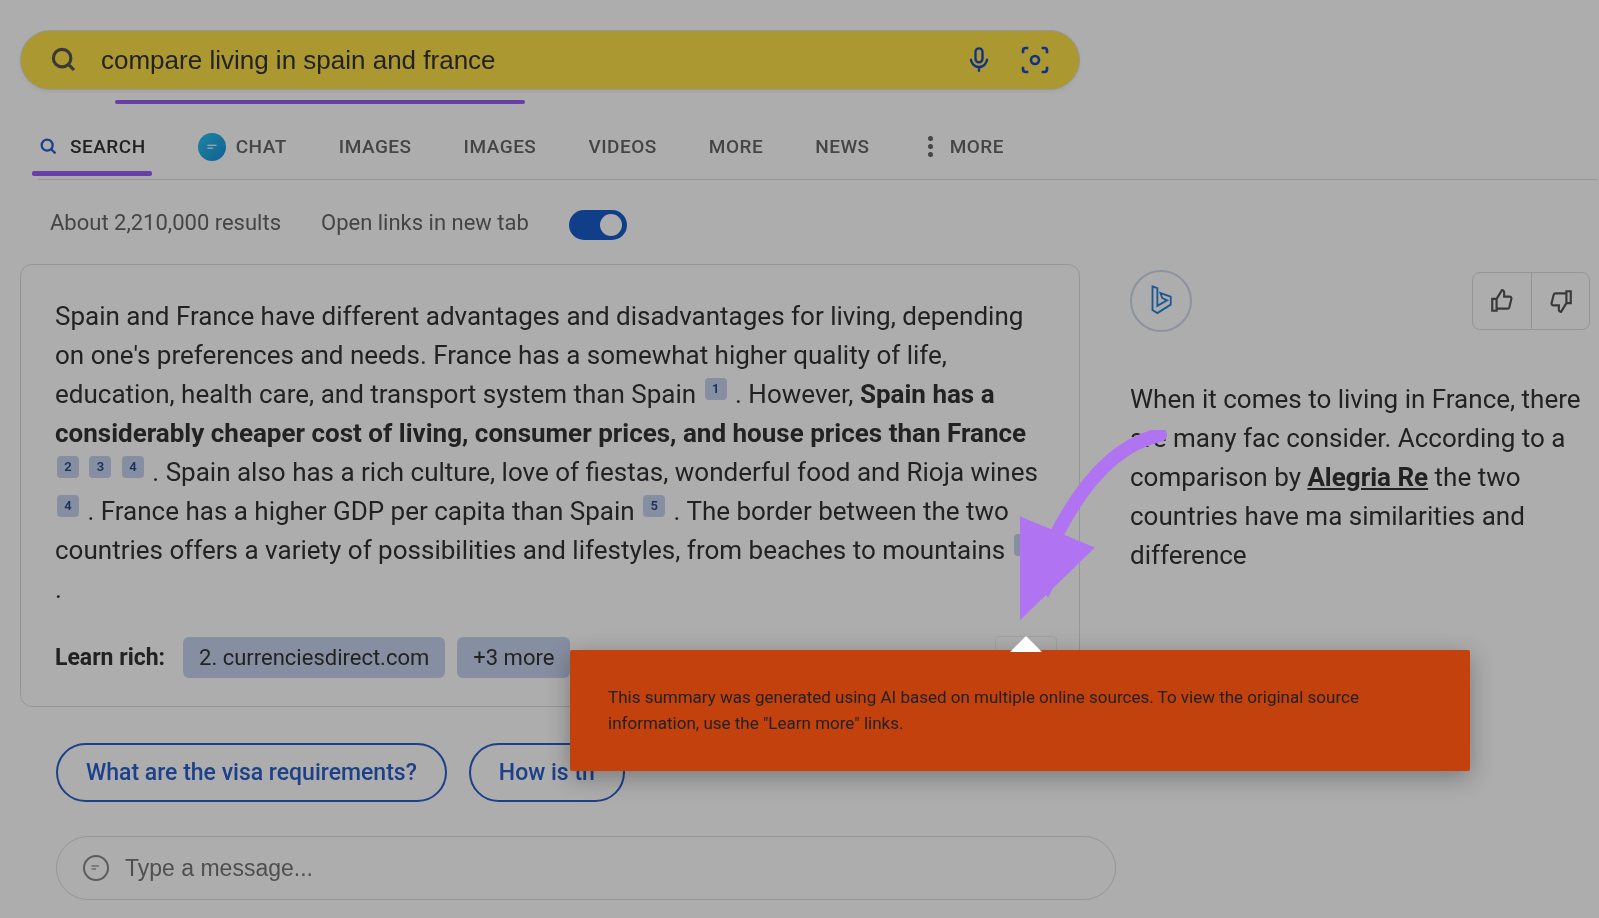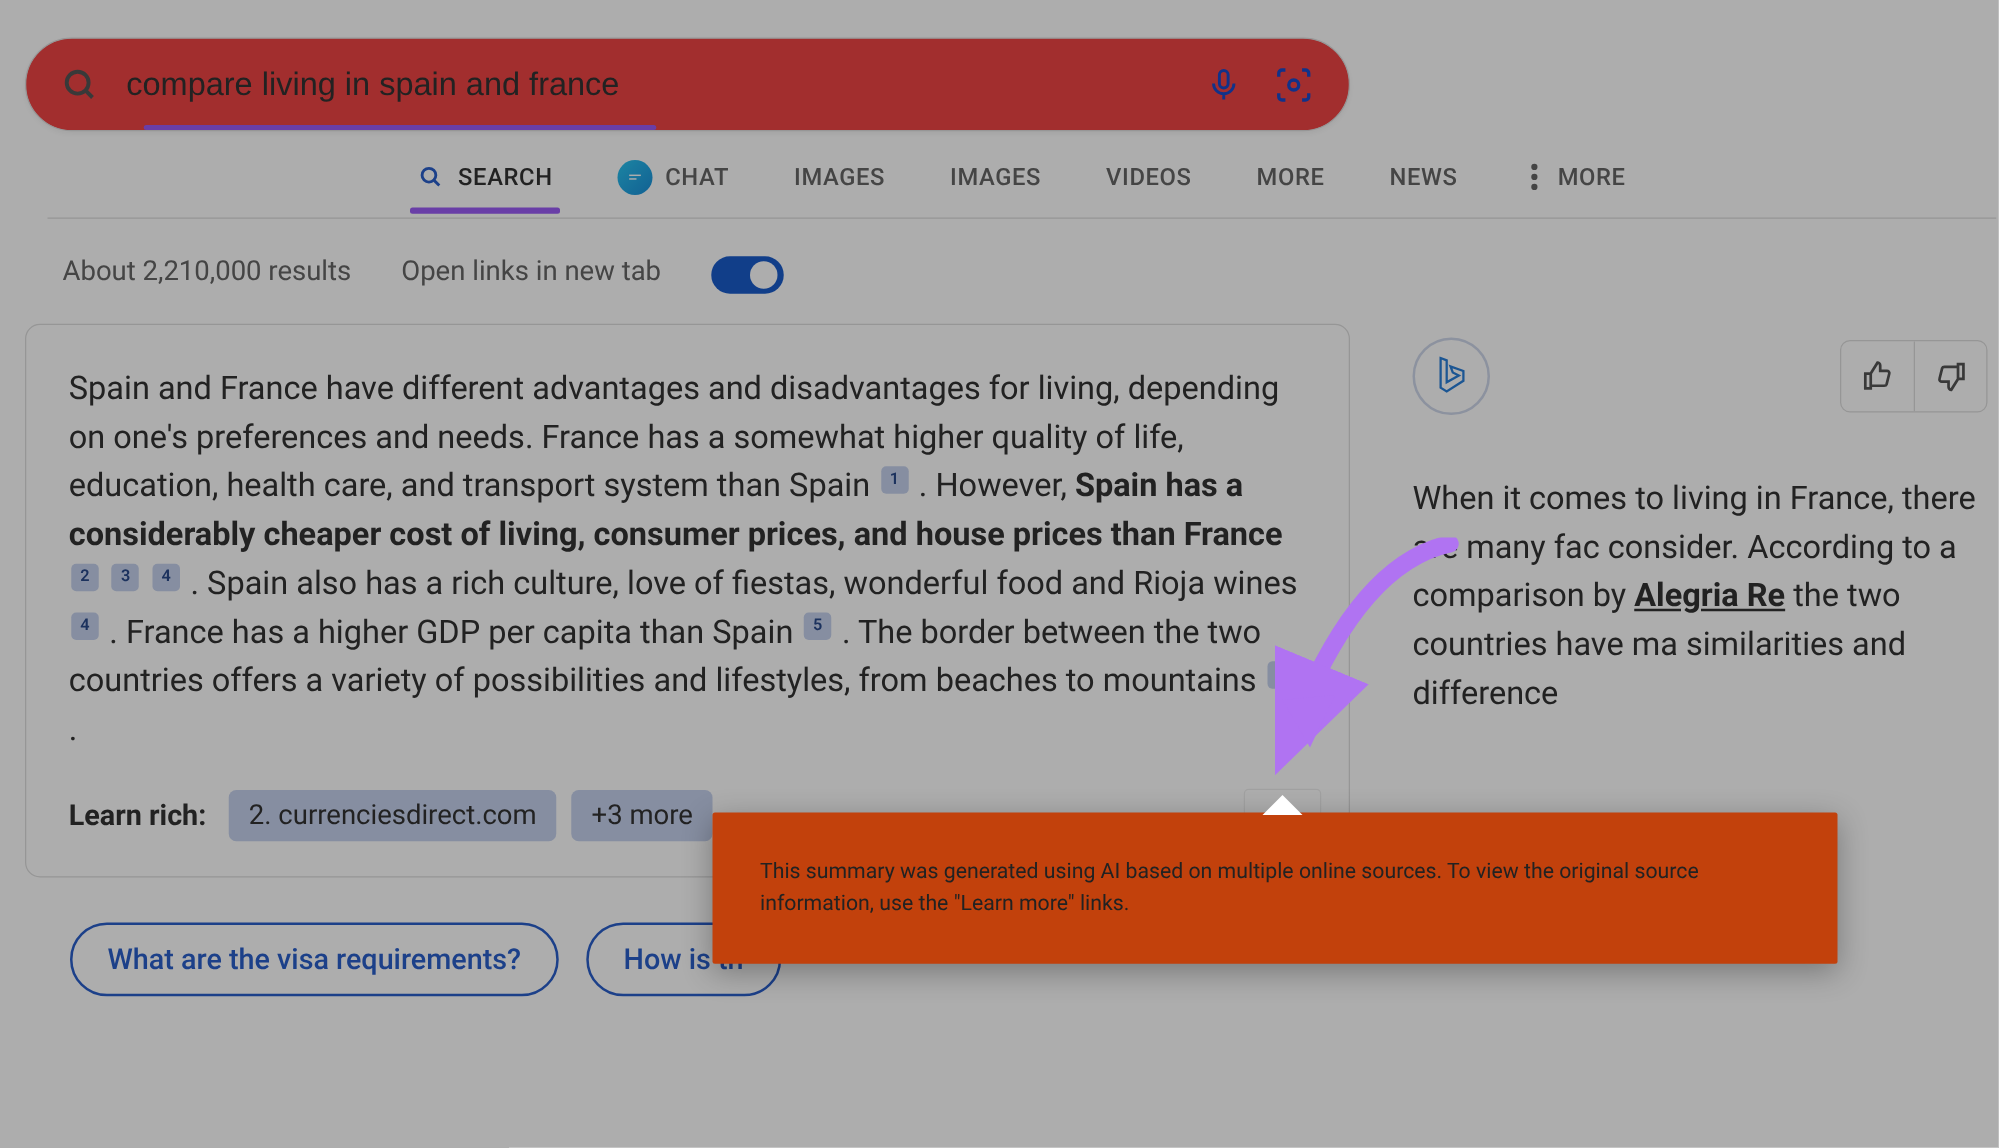"compare living in spain and" .search-bar { background: #ef4444 -> #fde047; height: 75px -> 60px }
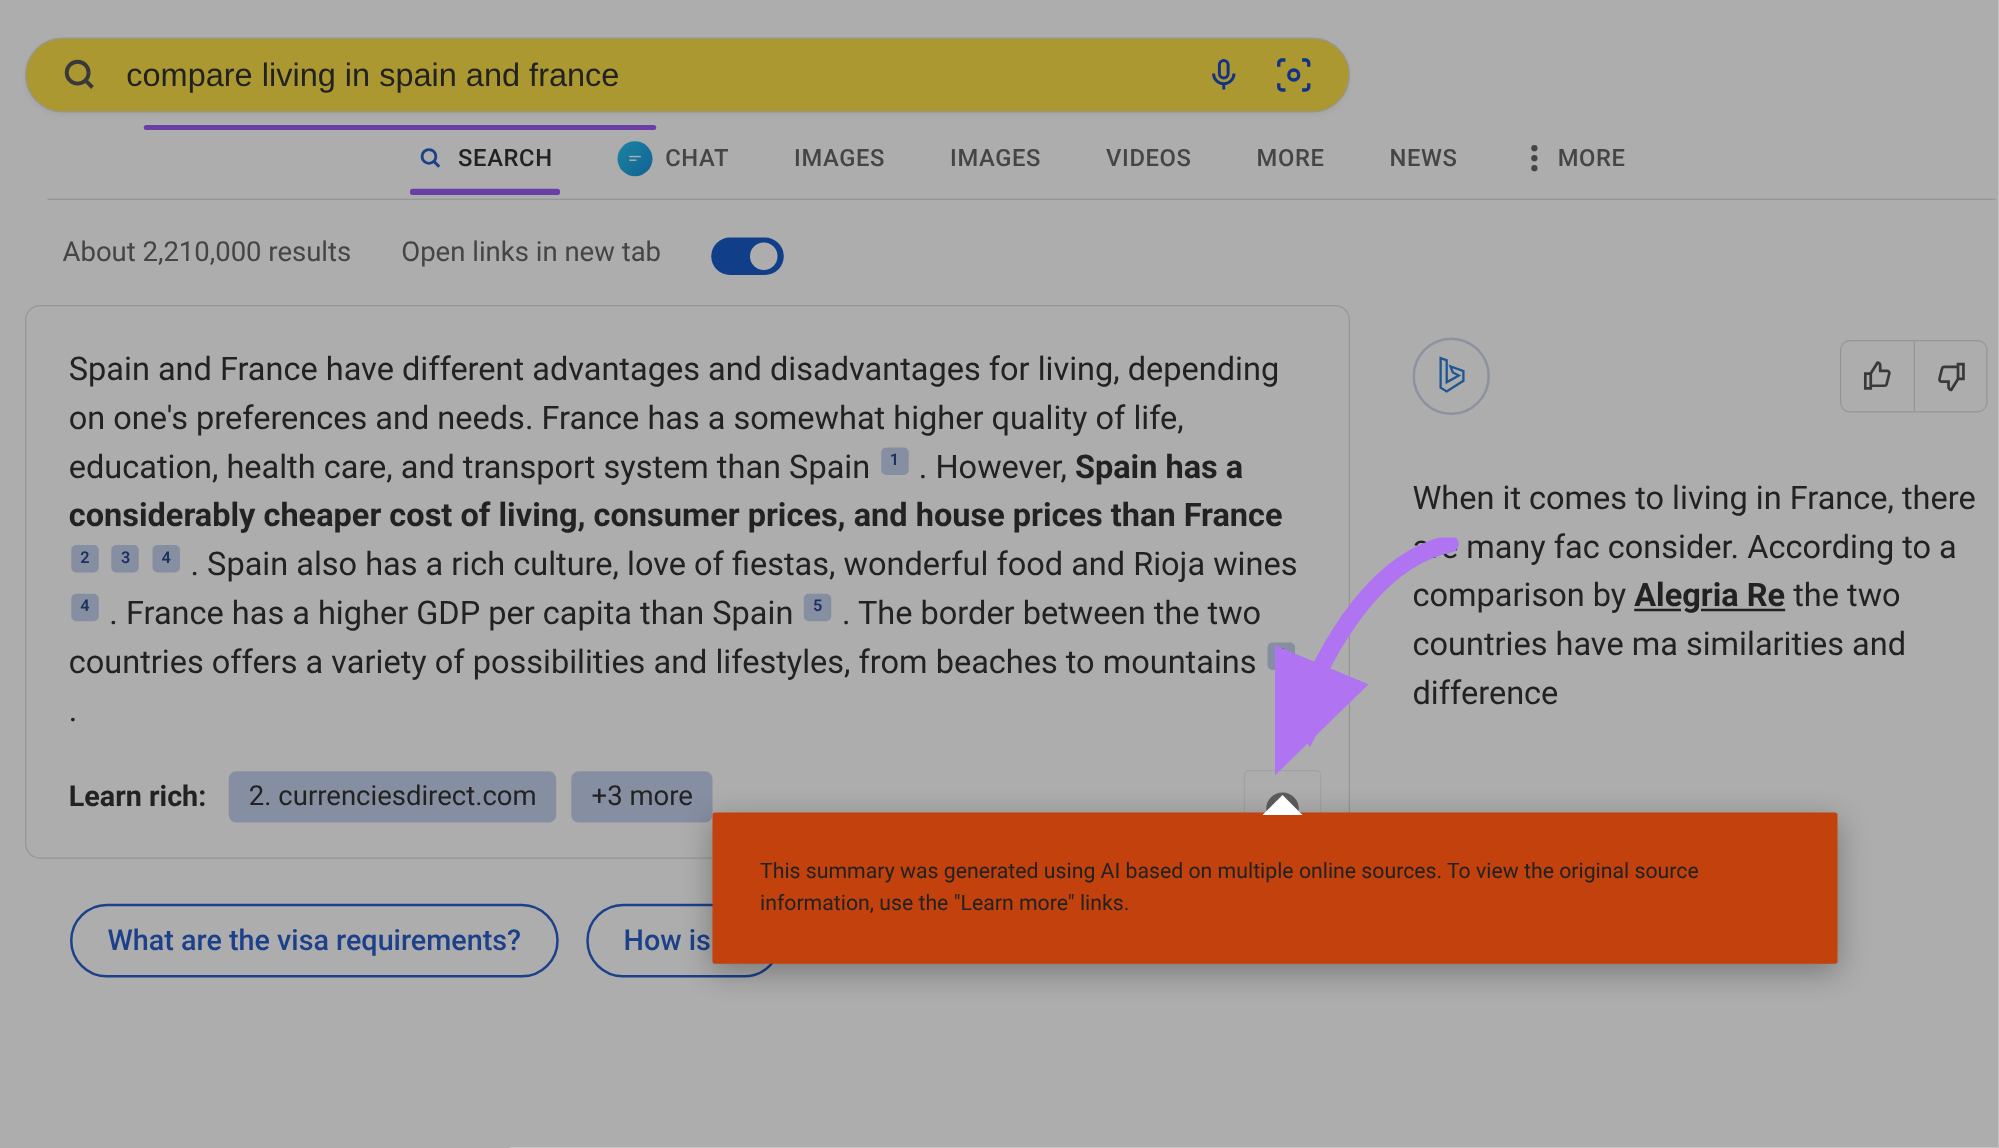"SEARCH" .nav-tabs { justify-content: center -> none; margin-top: 28px -> 48px }
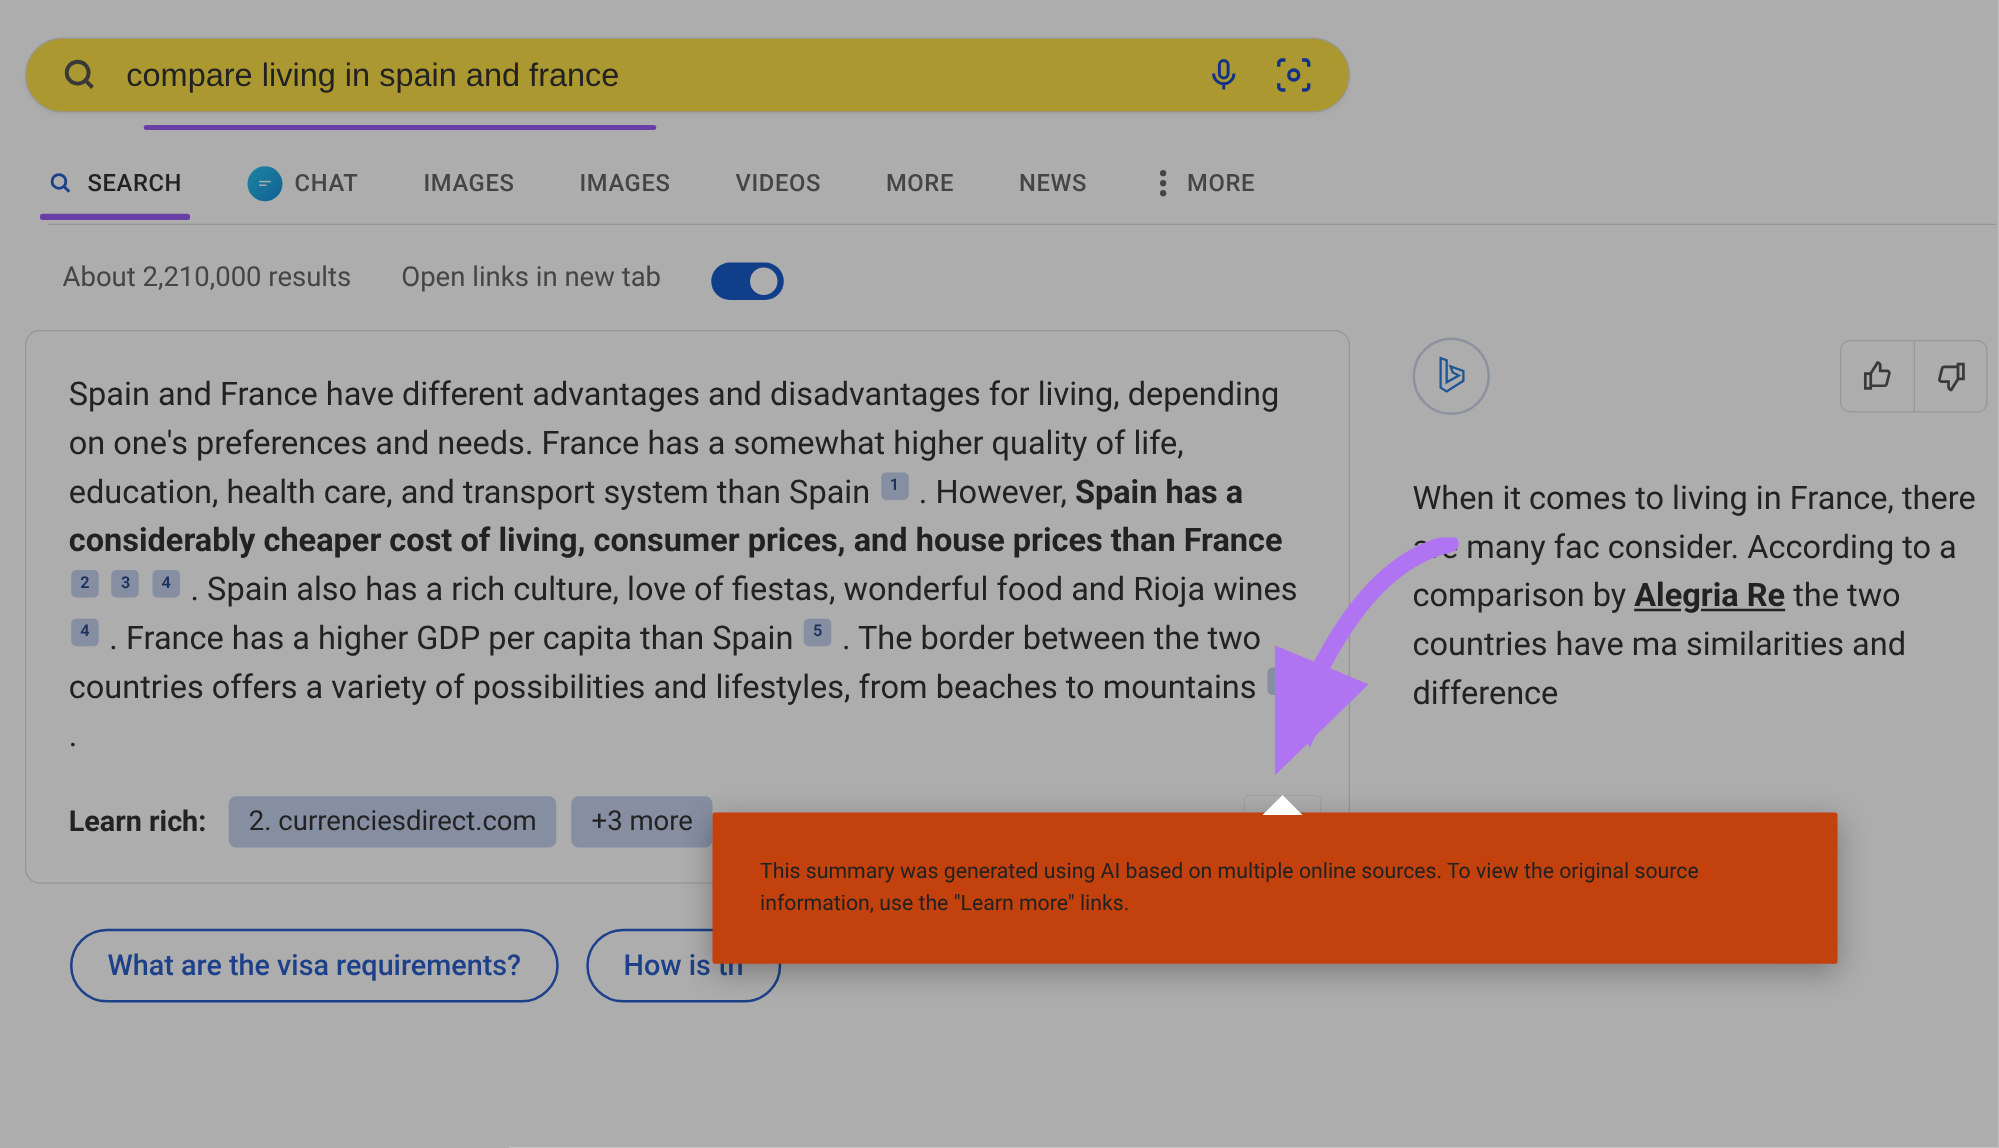"Type a message..." div.chat-input-box { html: none -> <div> <div> <svg> <line></line> <line></line> </svg> </div> <input> </div> }
